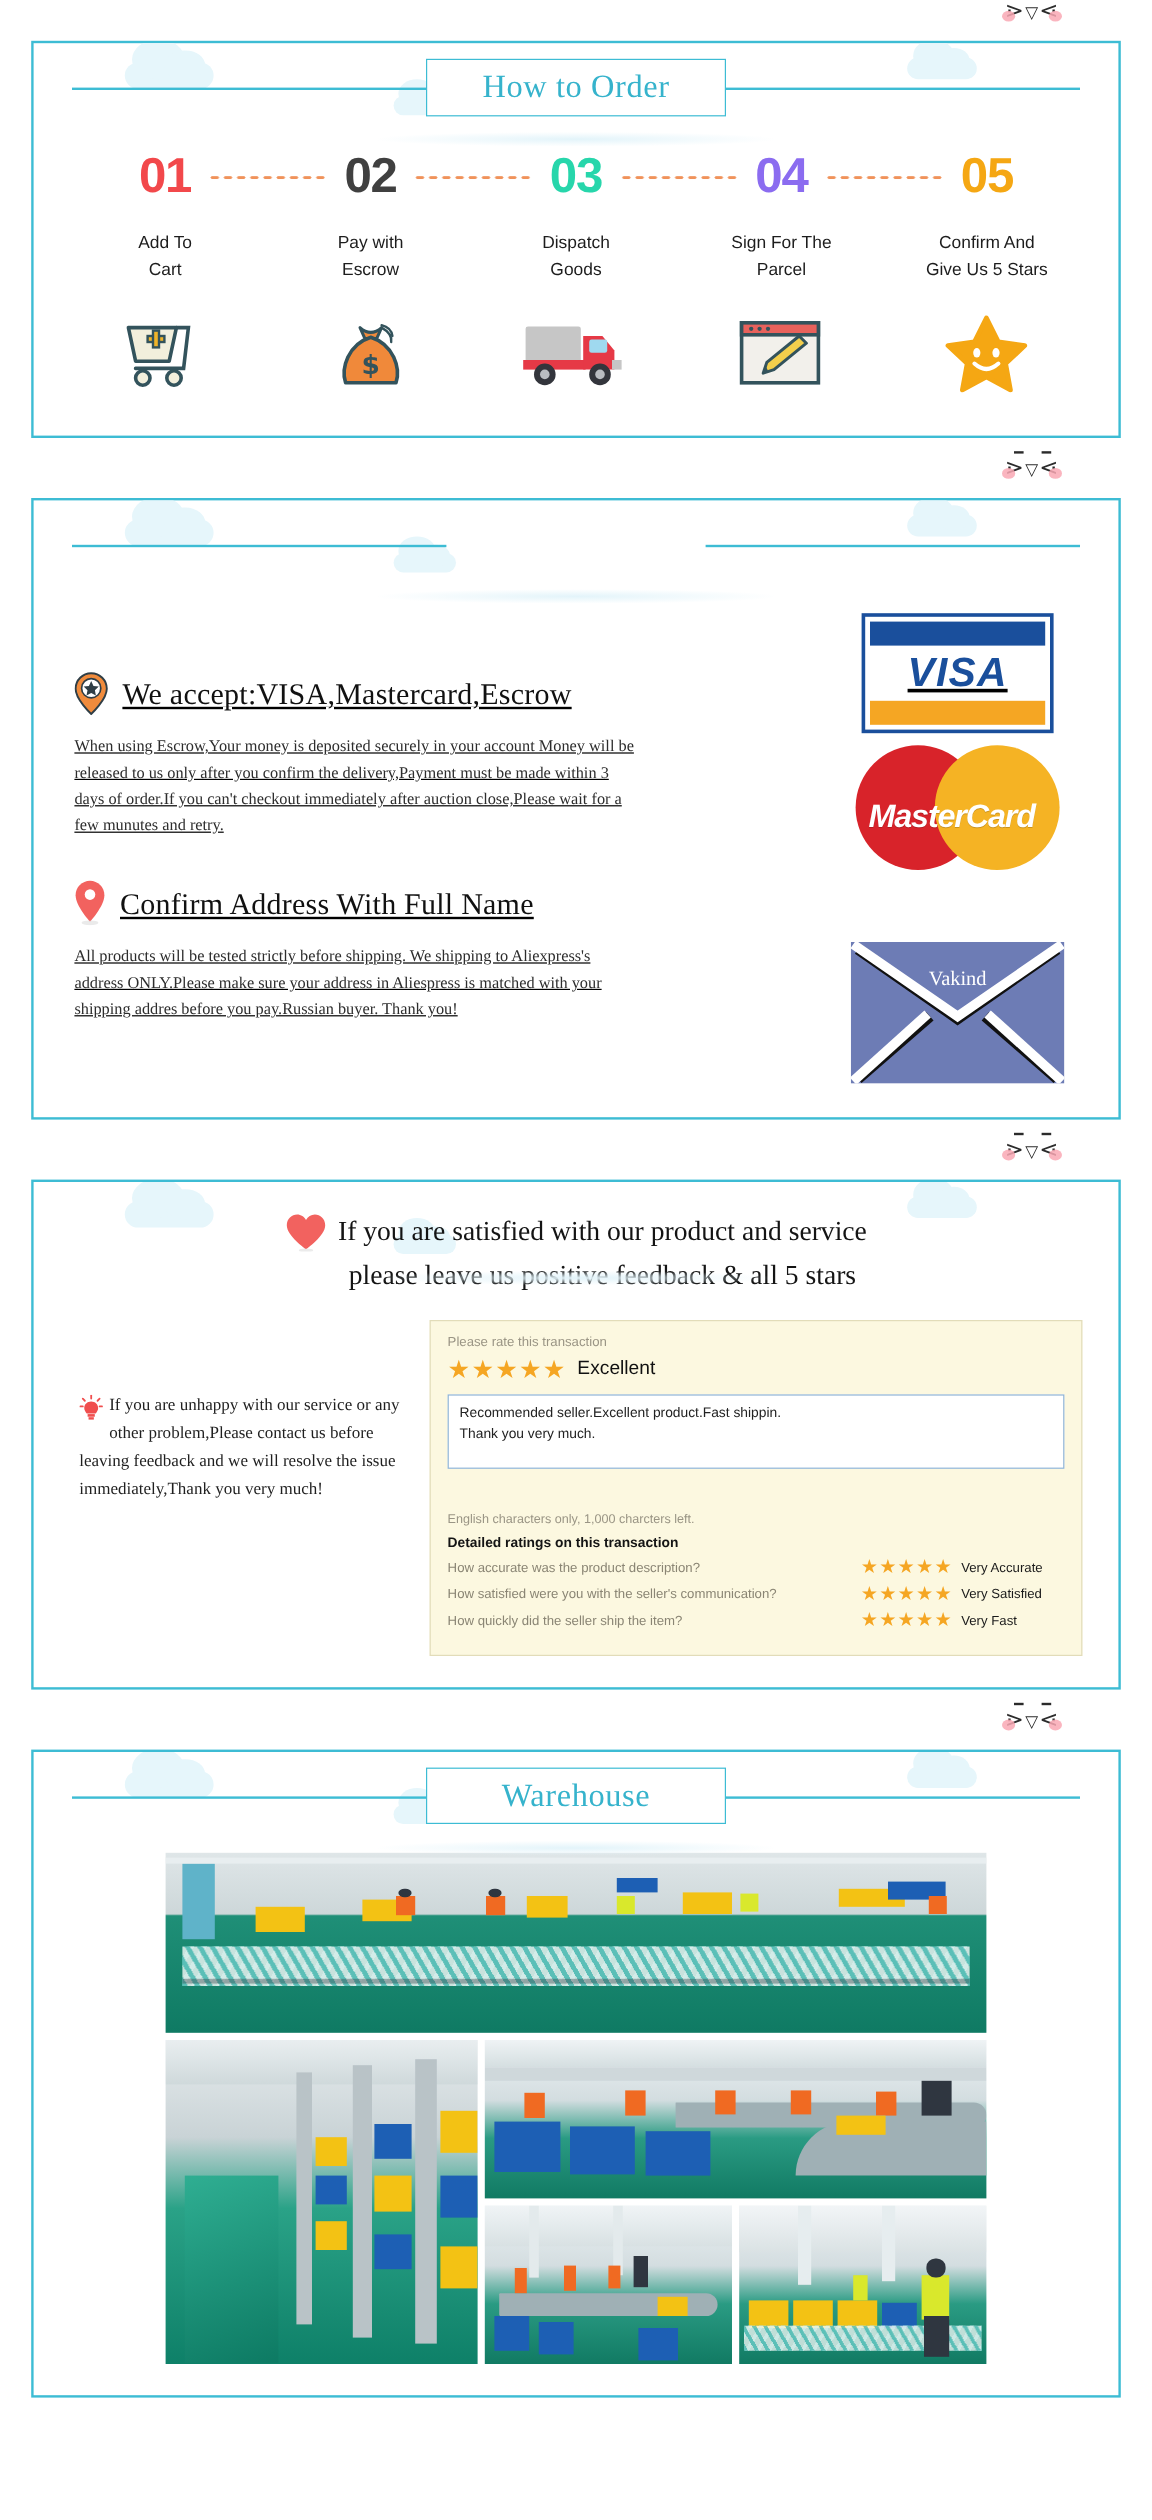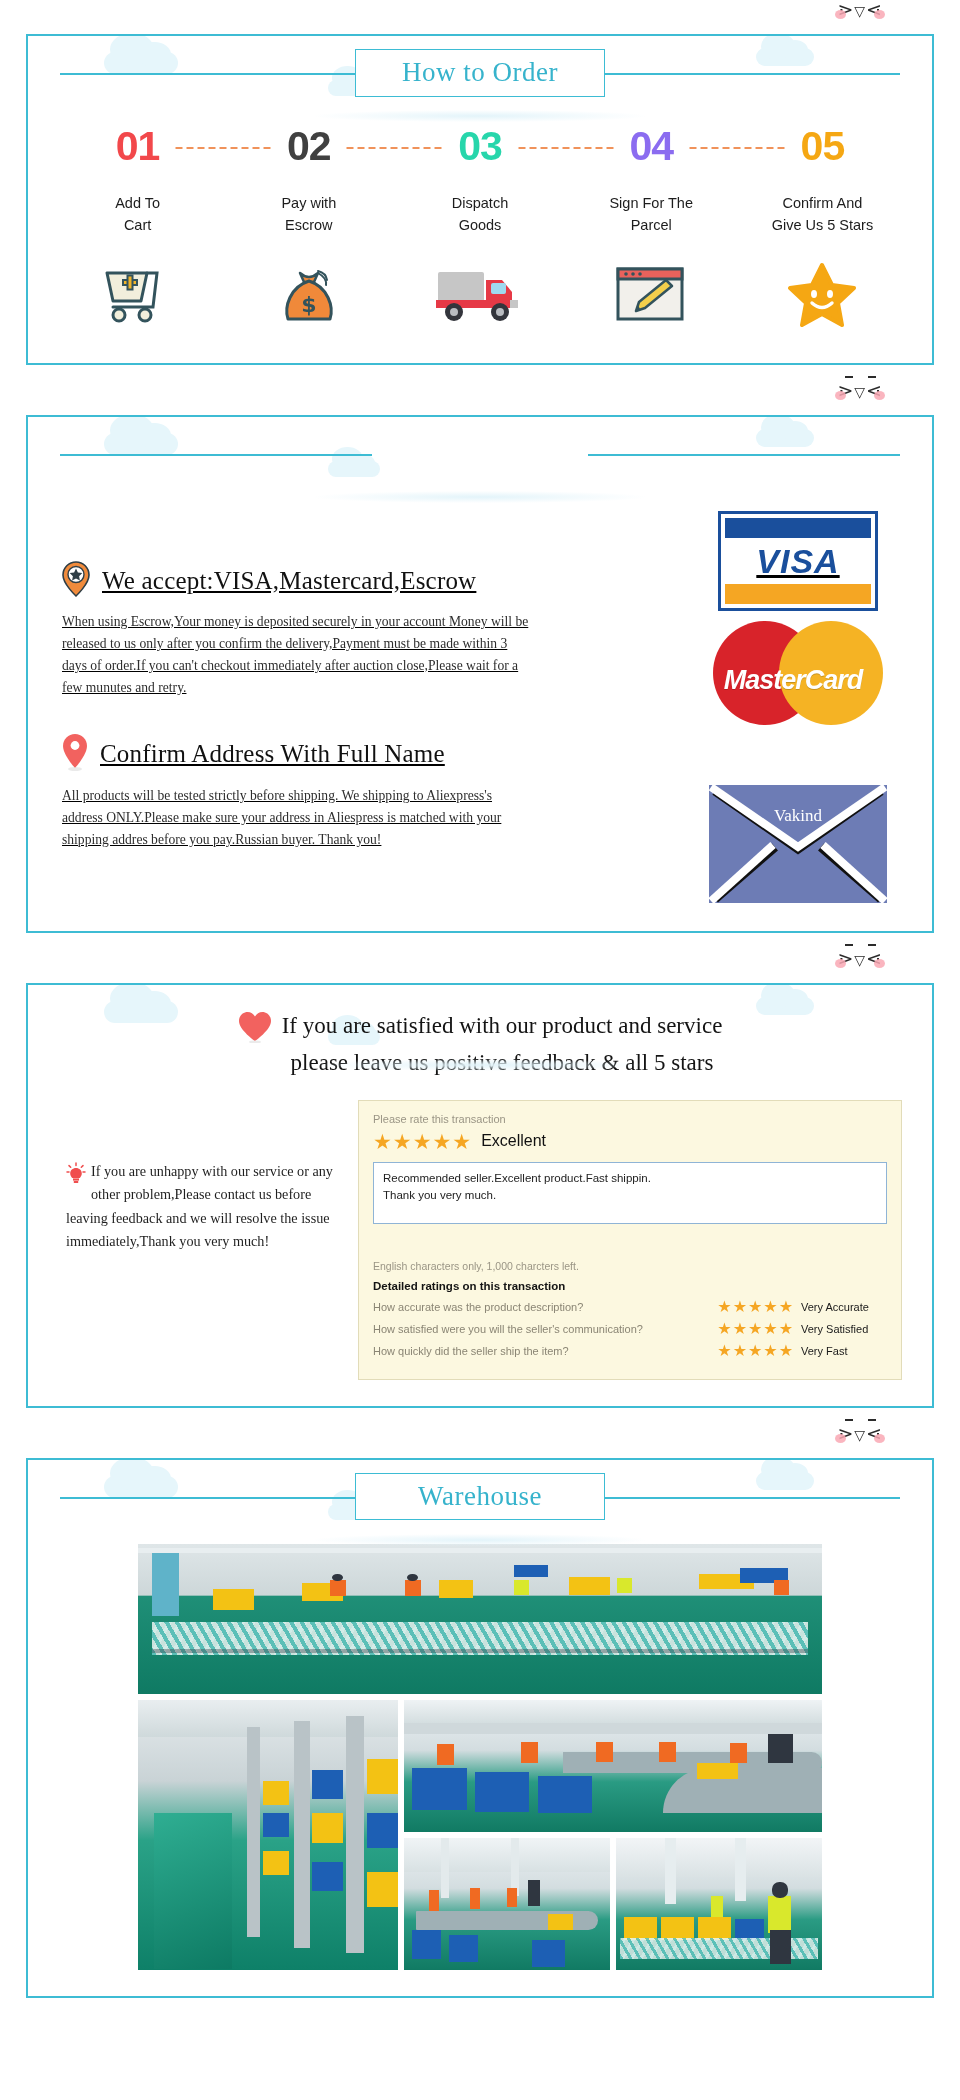"How satisfied were you will" div.dr-q { text: will -> with }
